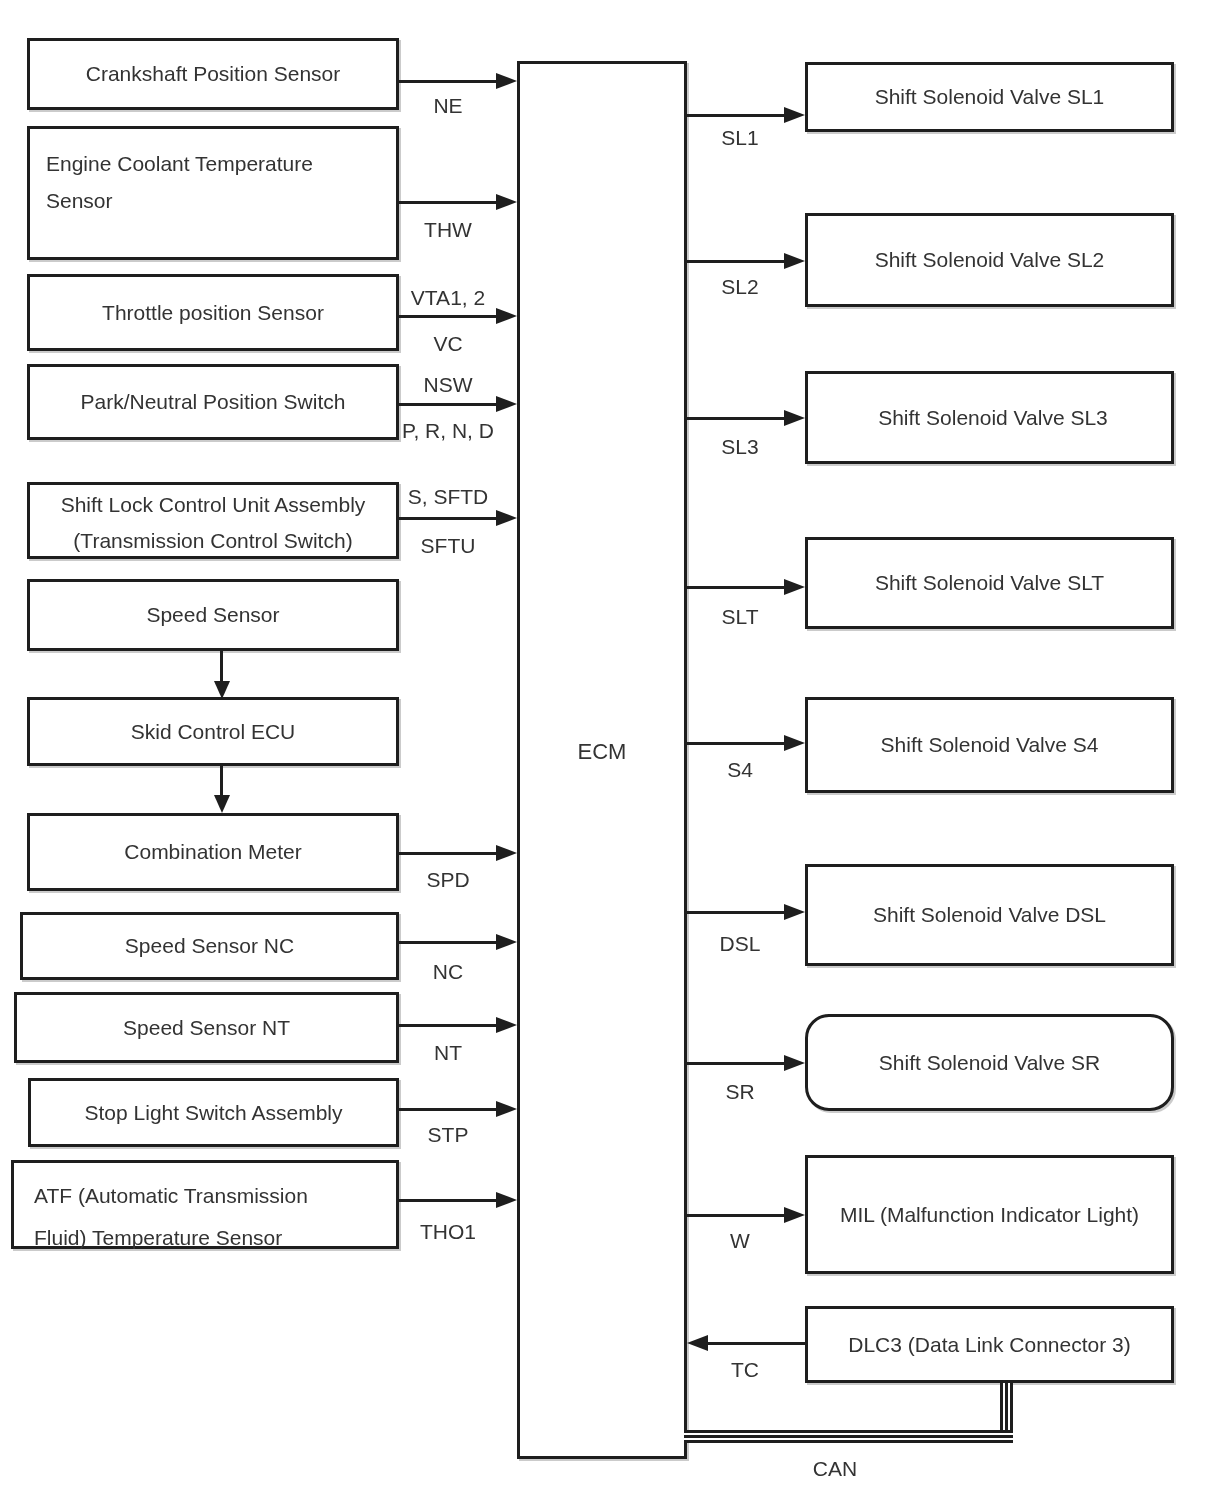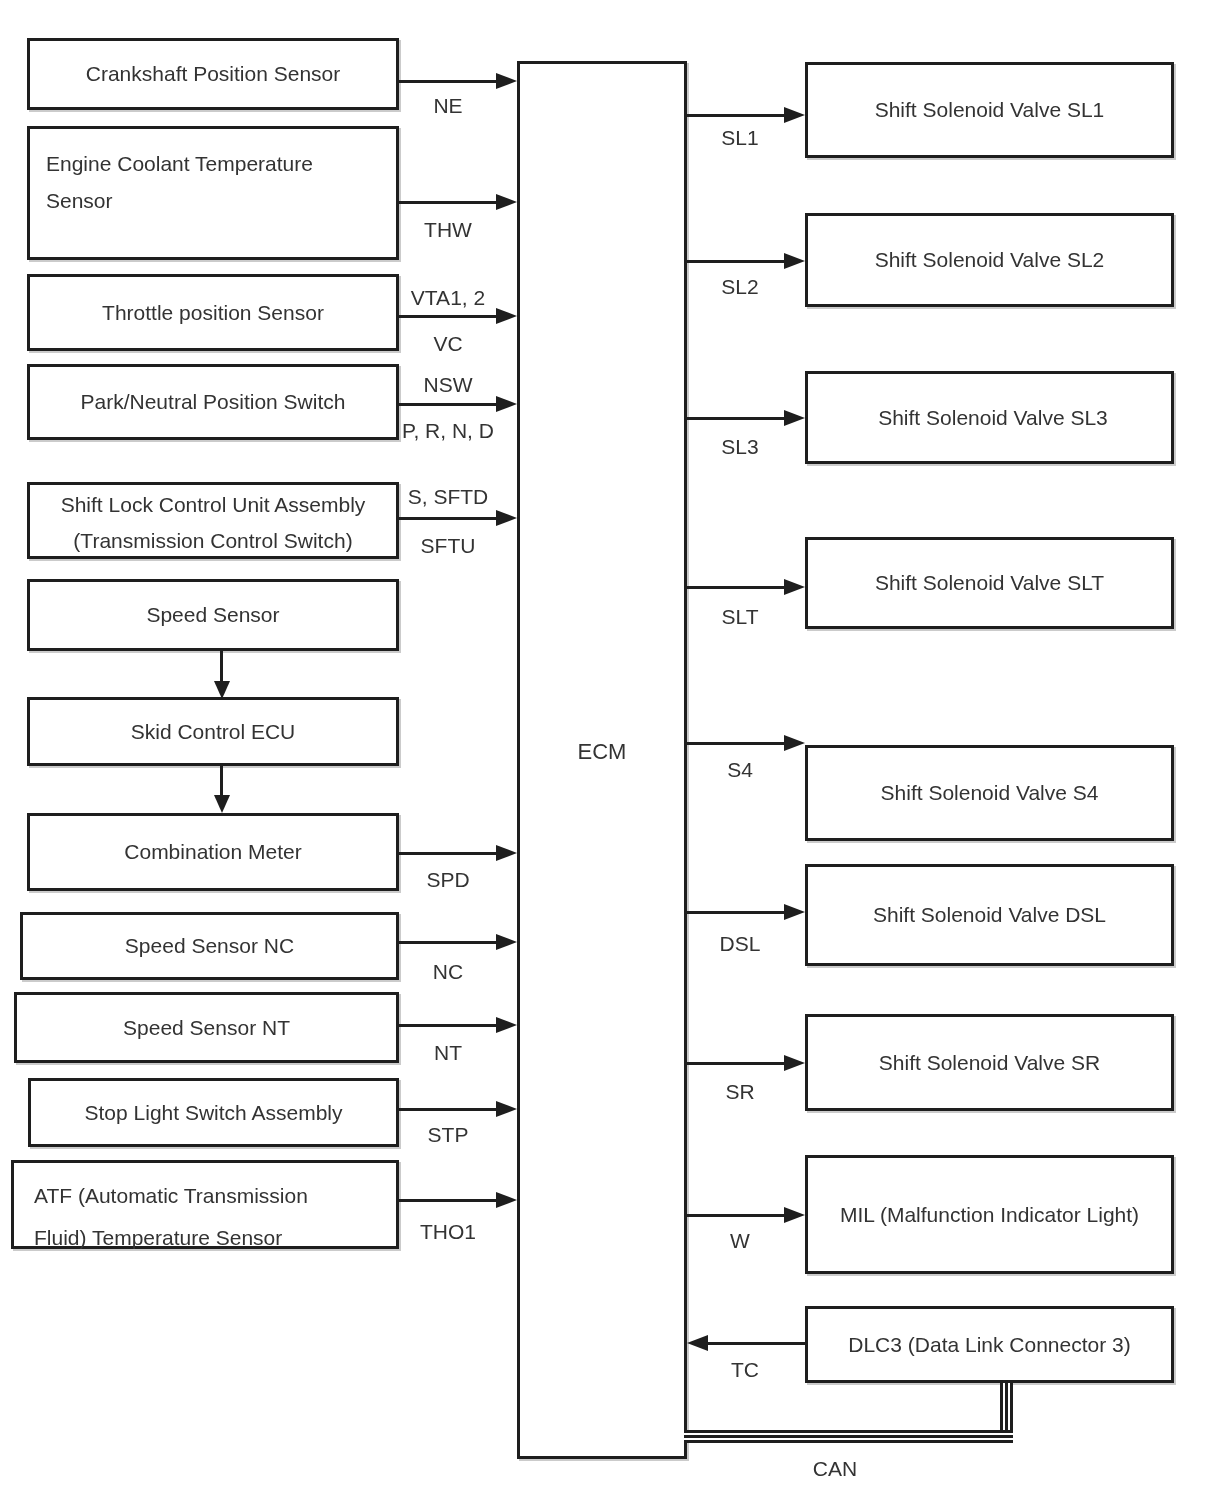"Shift Solenoid Valve SL1" div.box { height: 96px -> 70px }
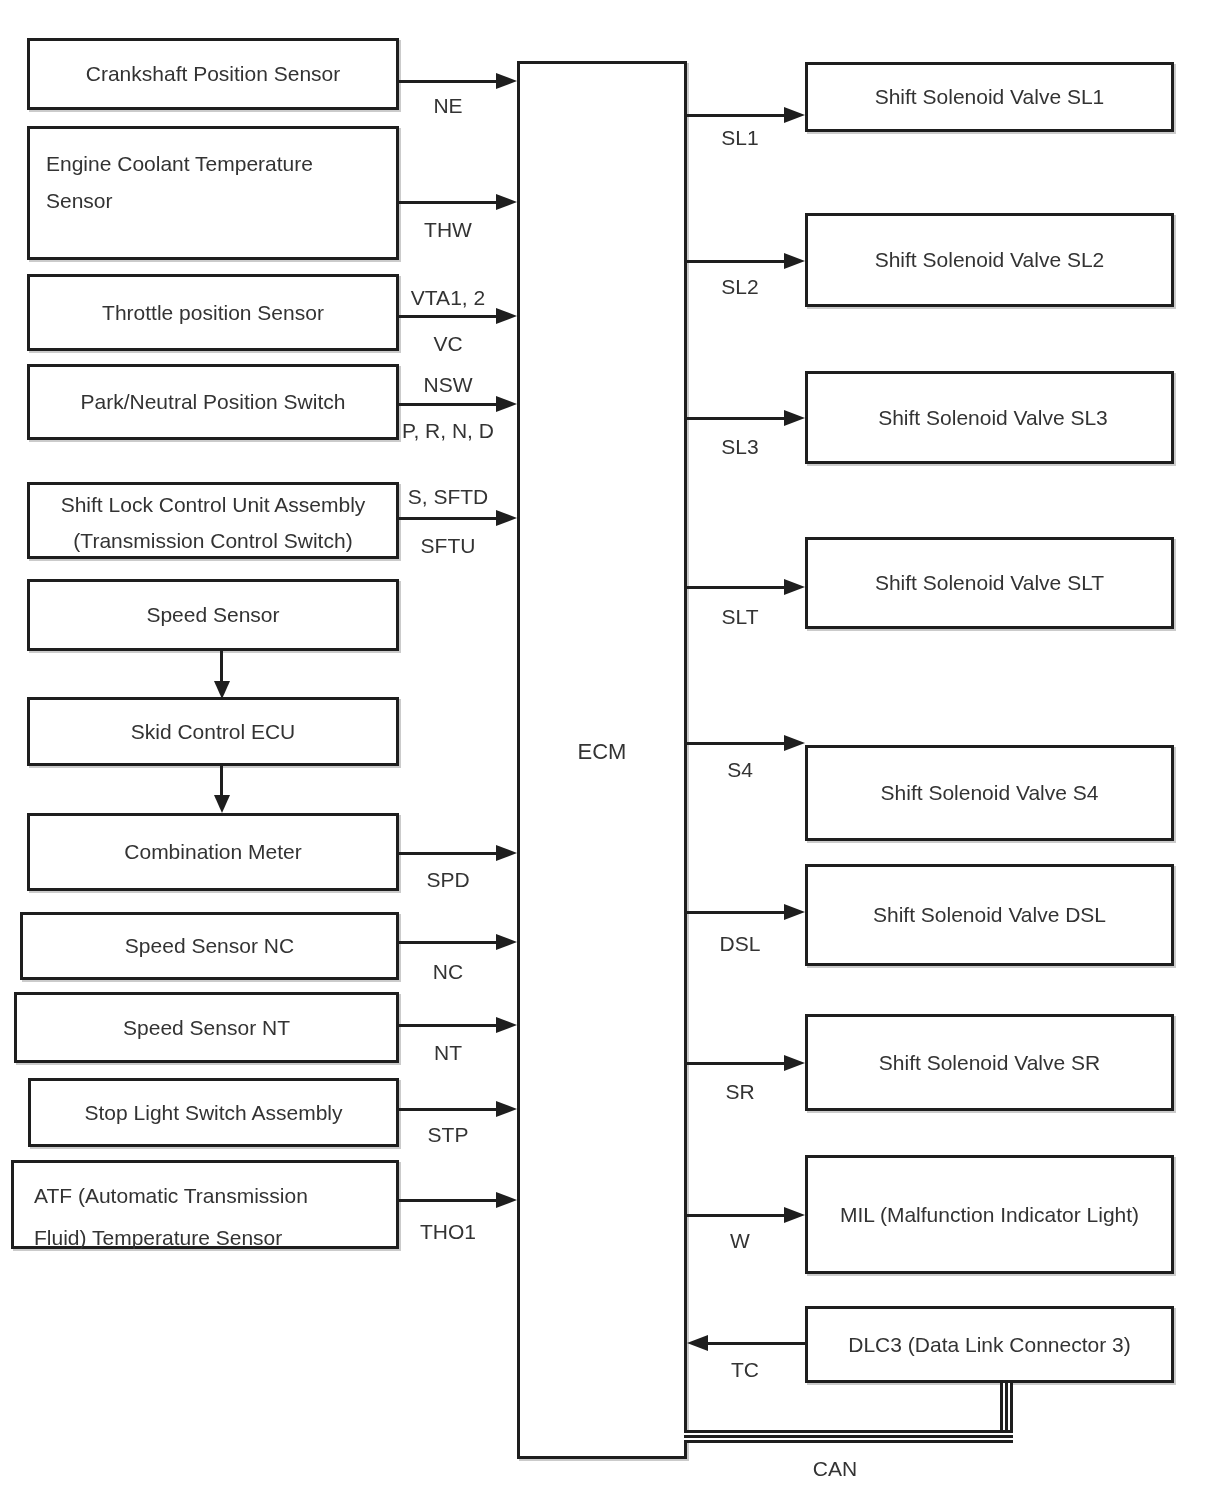"Shift Solenoid Valve S4" div.box { margin-top: 48px -> none }
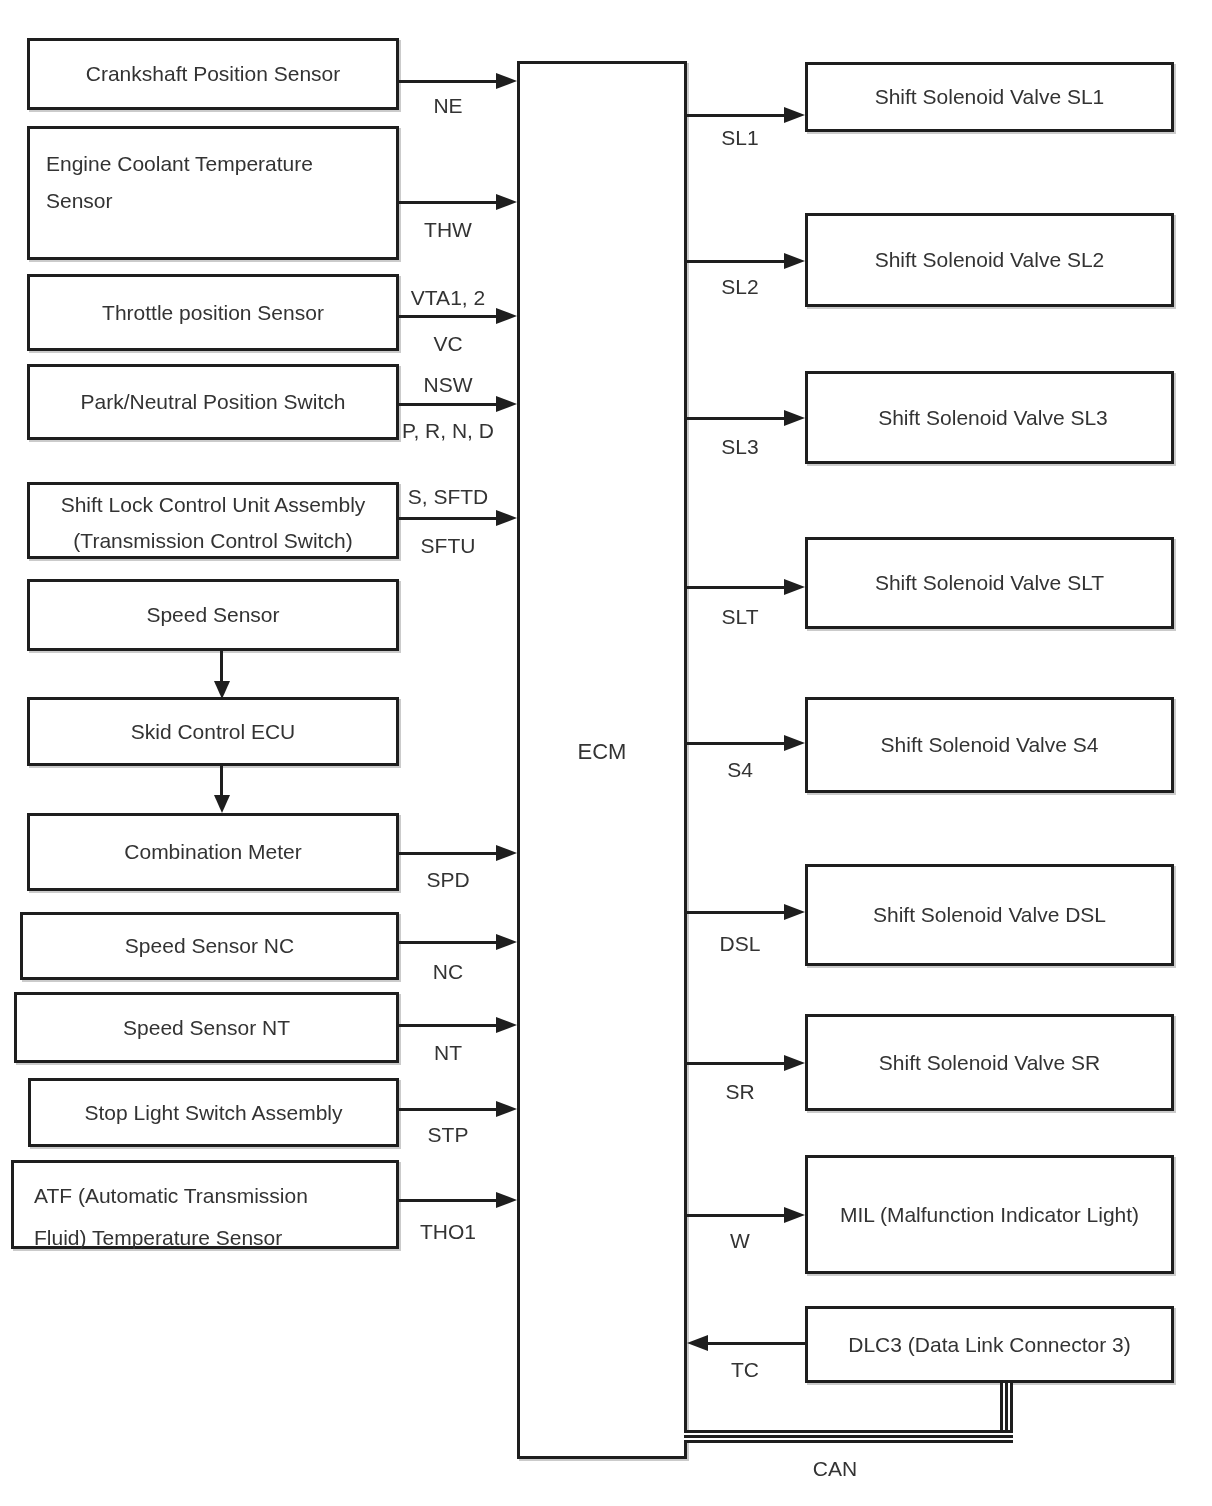"Shift Solenoid Valve SR" div.box { border-radius: none -> 24px }
